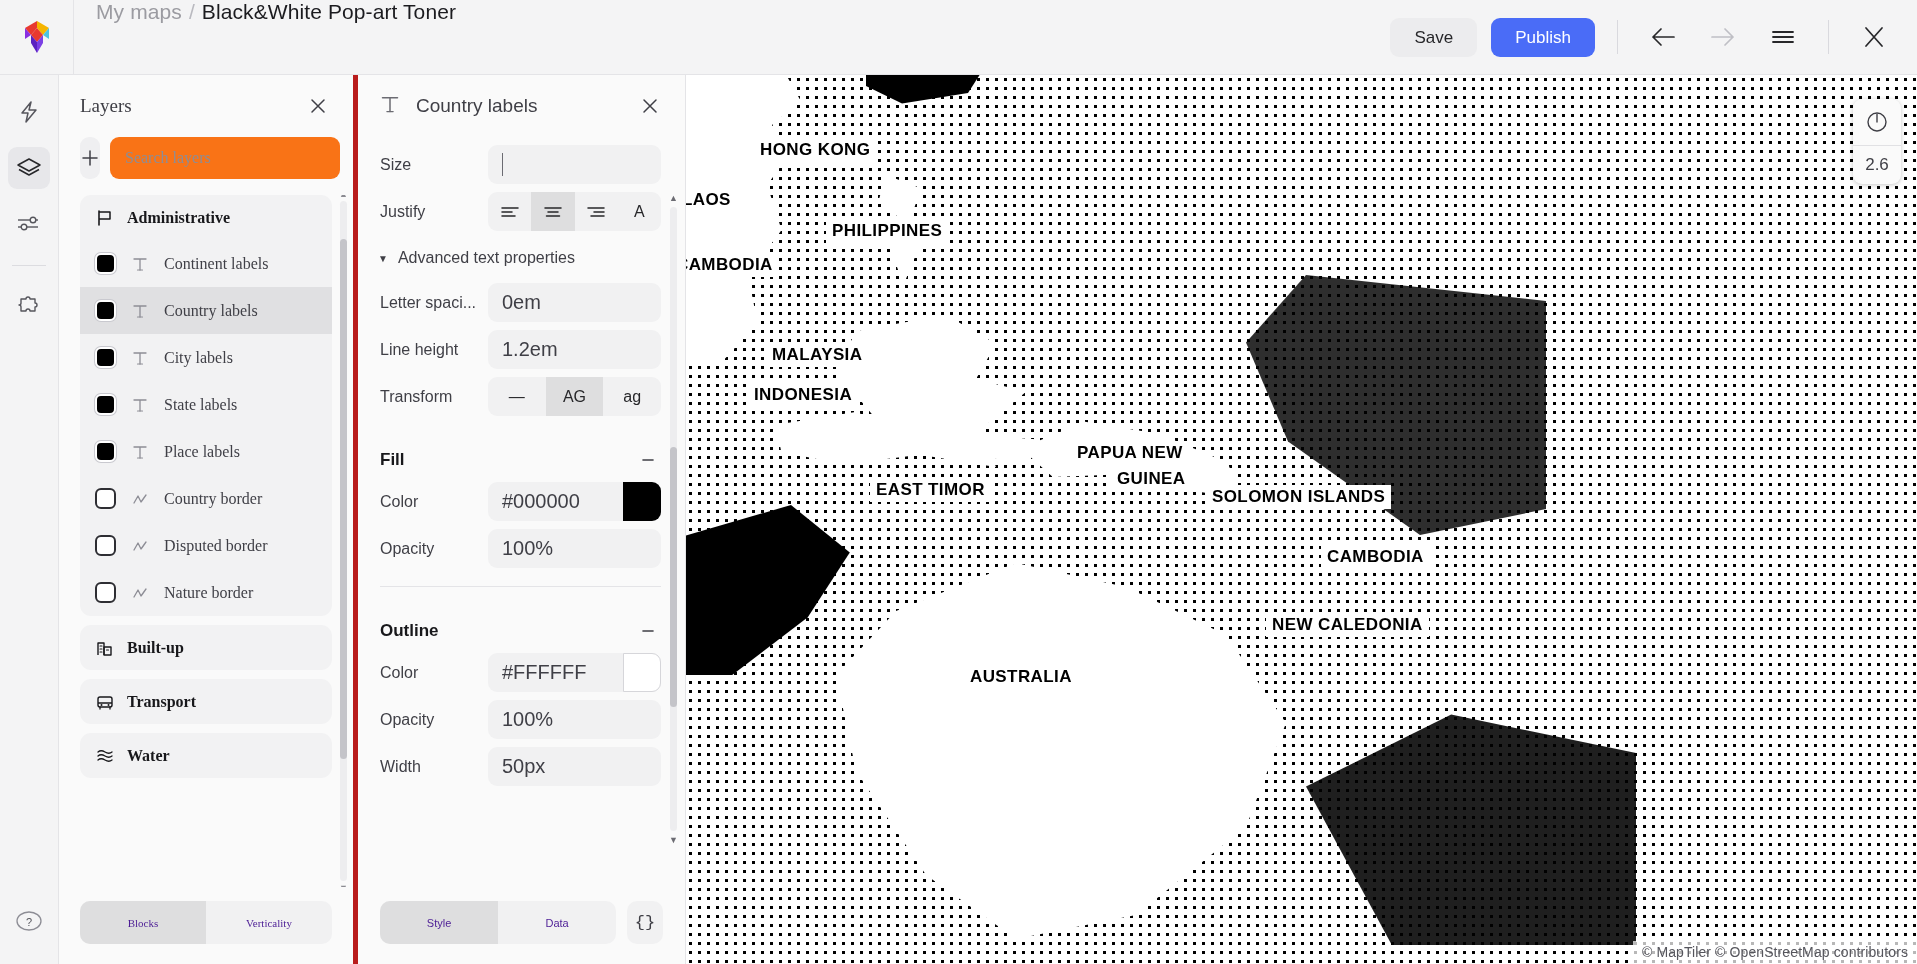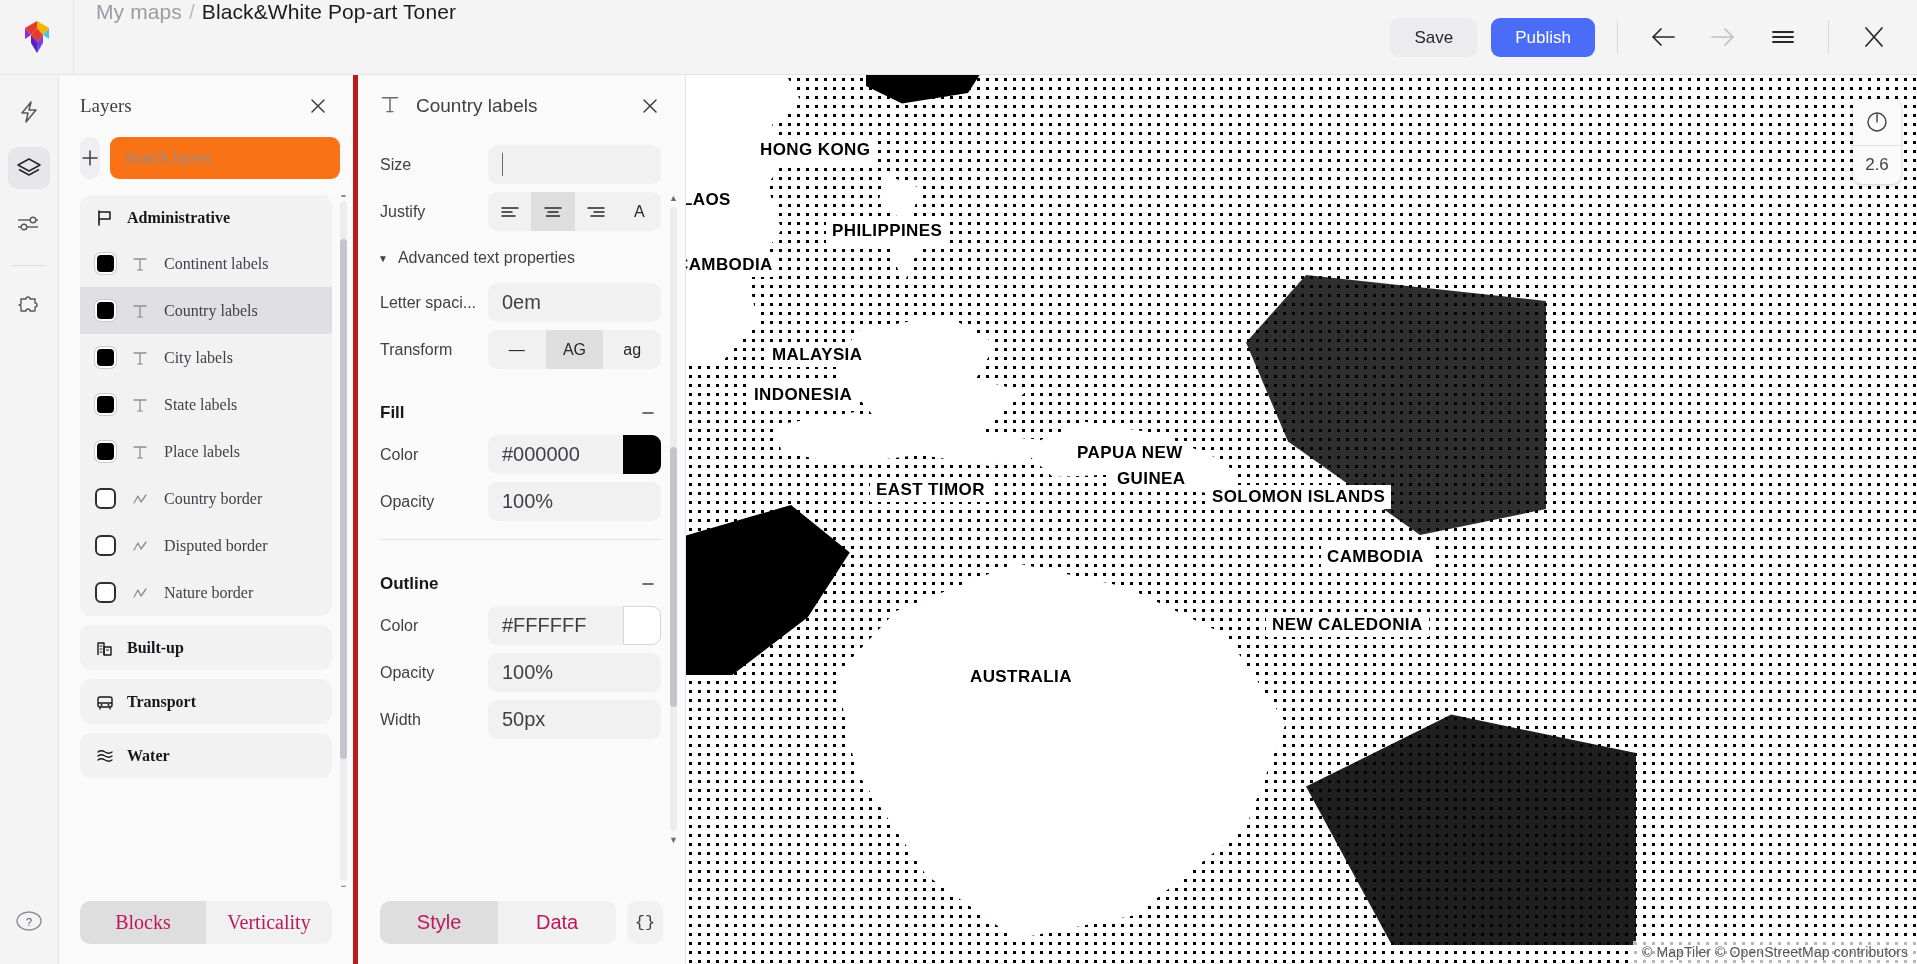"Line height" div.prop-row { html: none -> <div> <span>Line height</span> <span>1.2em</span> </div> }
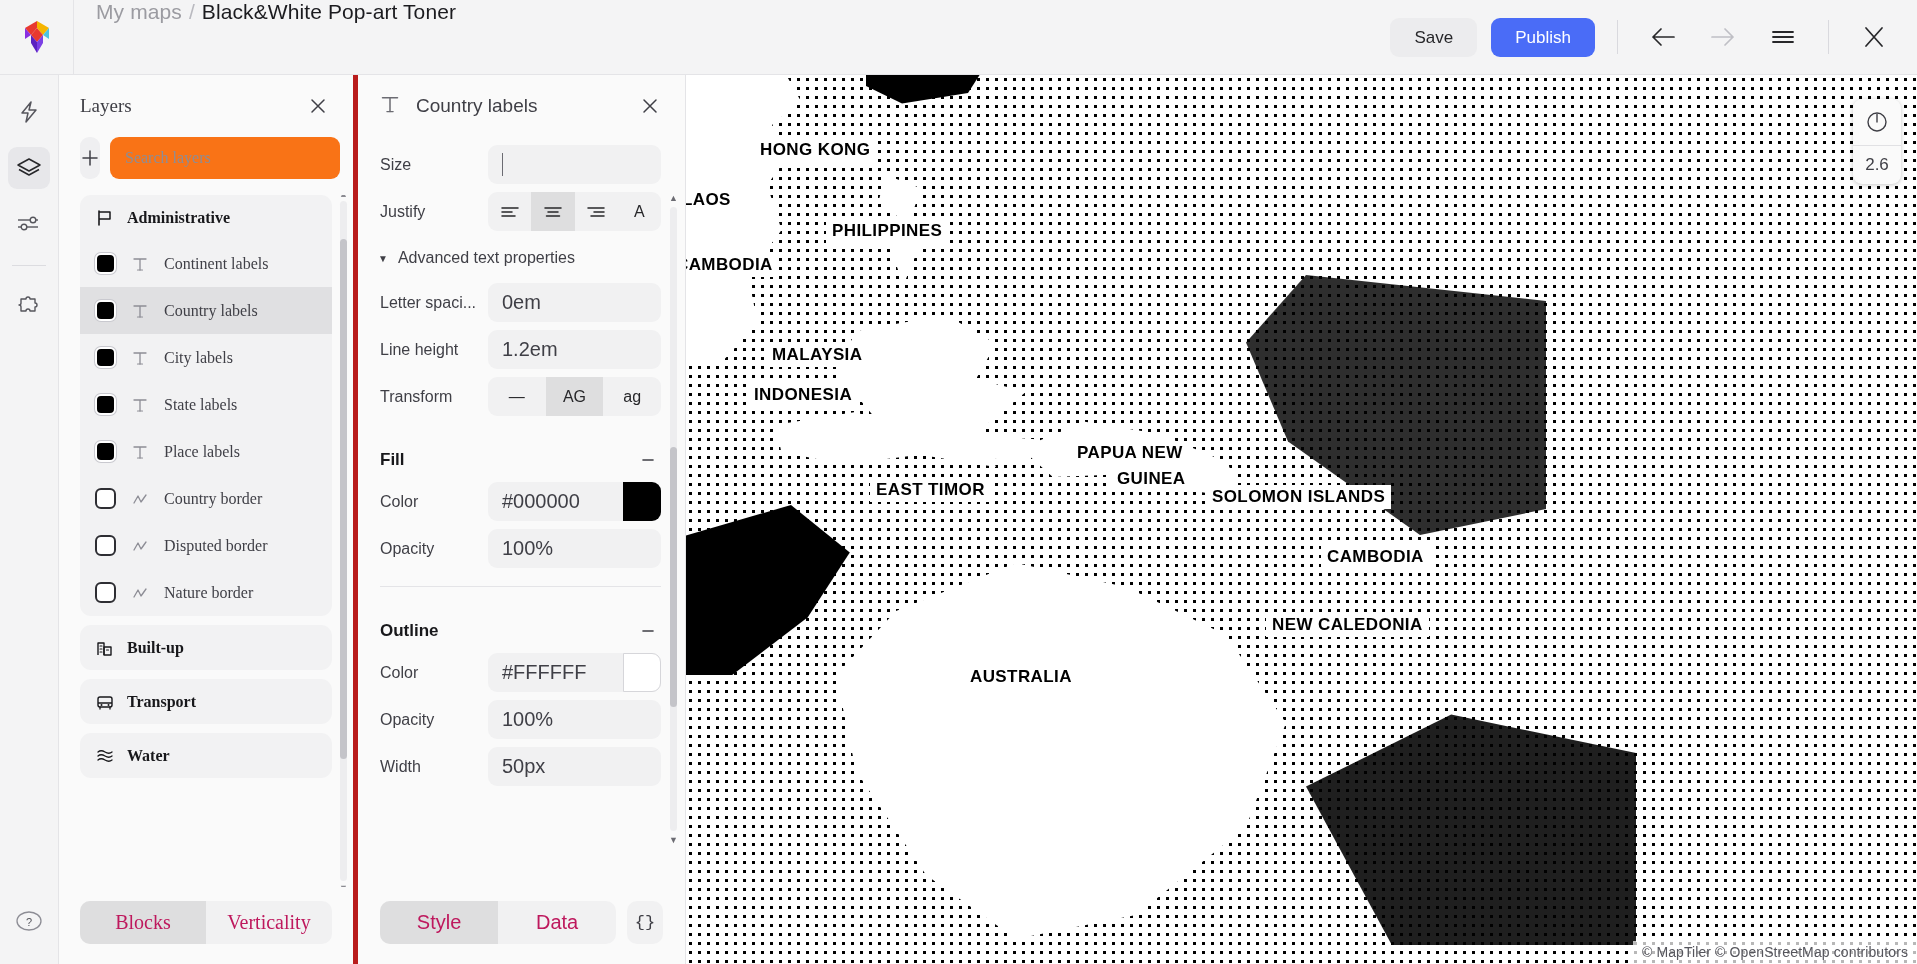"Blocks" .segmented .seg { color: #be185d -> #4c1d95; font-size: 20px -> 11px }
